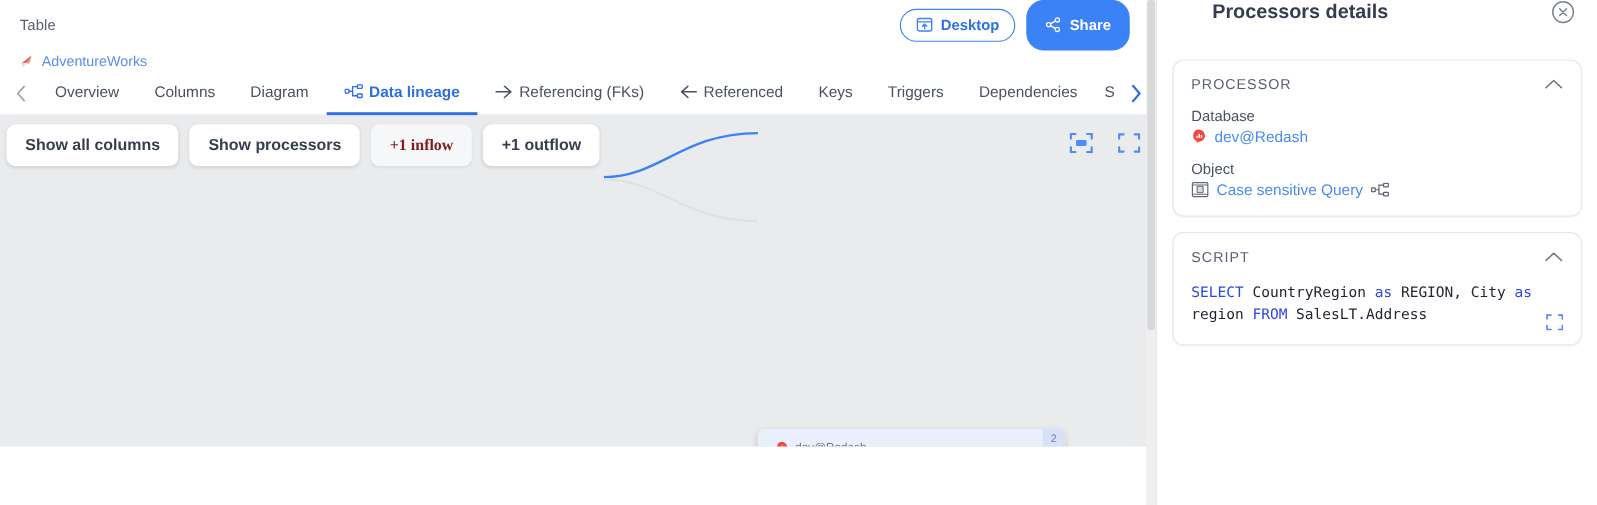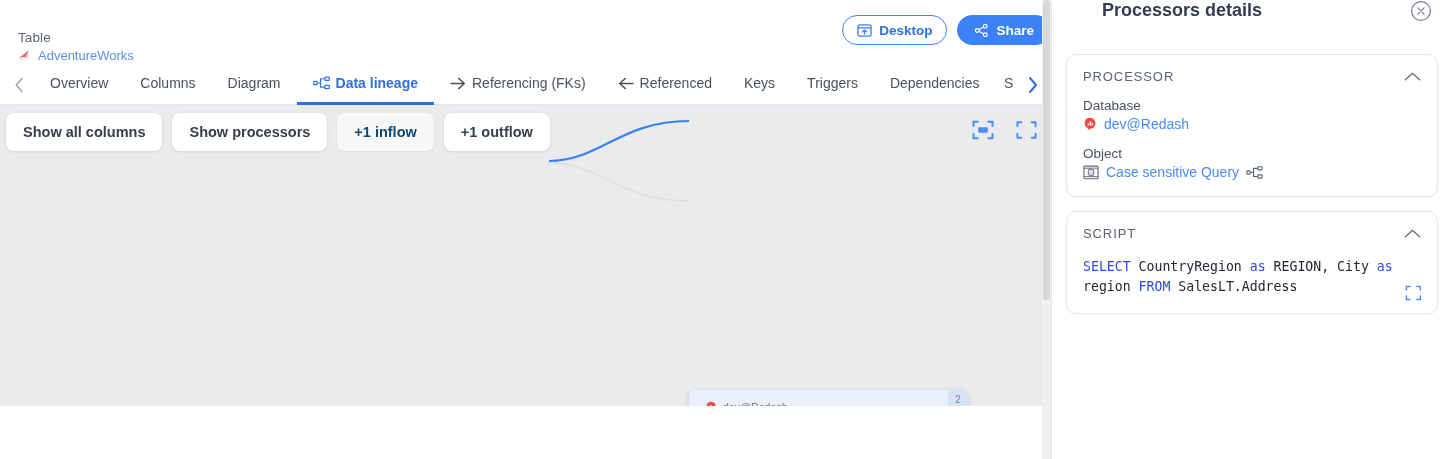"Table" .breadcrumb-row { align-items: flex-end -> center; padding: 0 0 0 18px -> 0 24px 0 18px }
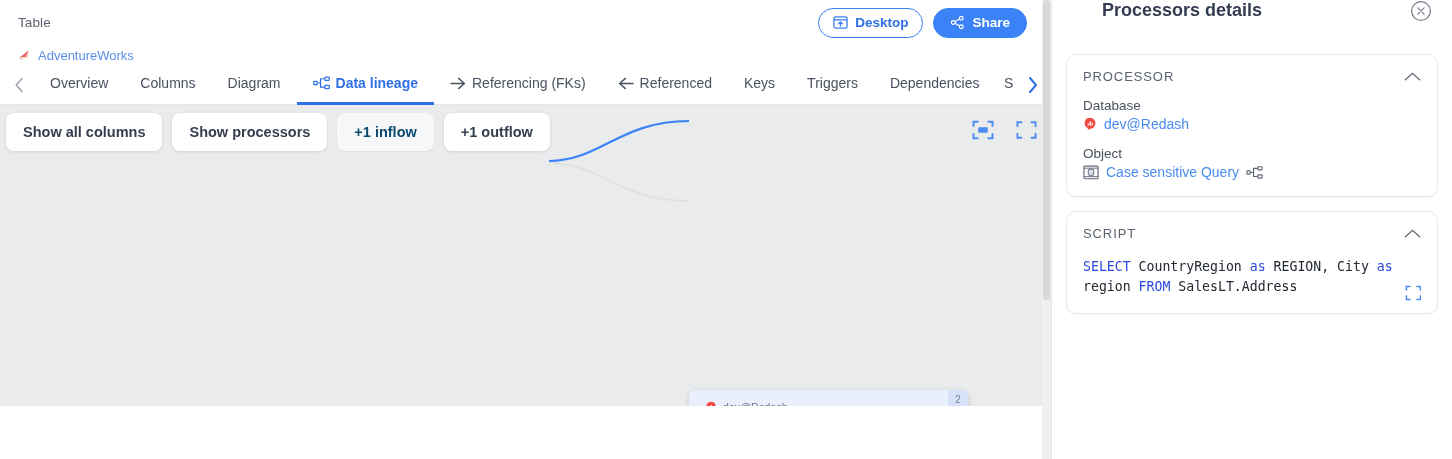"Share" .btn-share { height: 30px -> 46px }
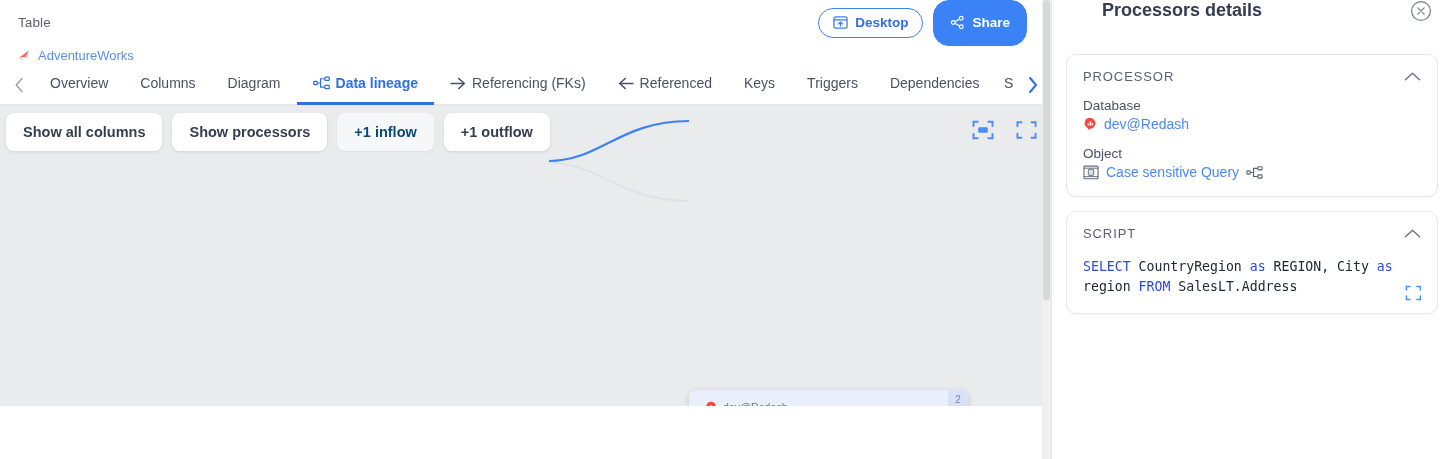"+1 inflow" .tbtn.muted { color: #0c4a6e -> #7f1d1d; font-family: none -> Liberation Serif, serif }
